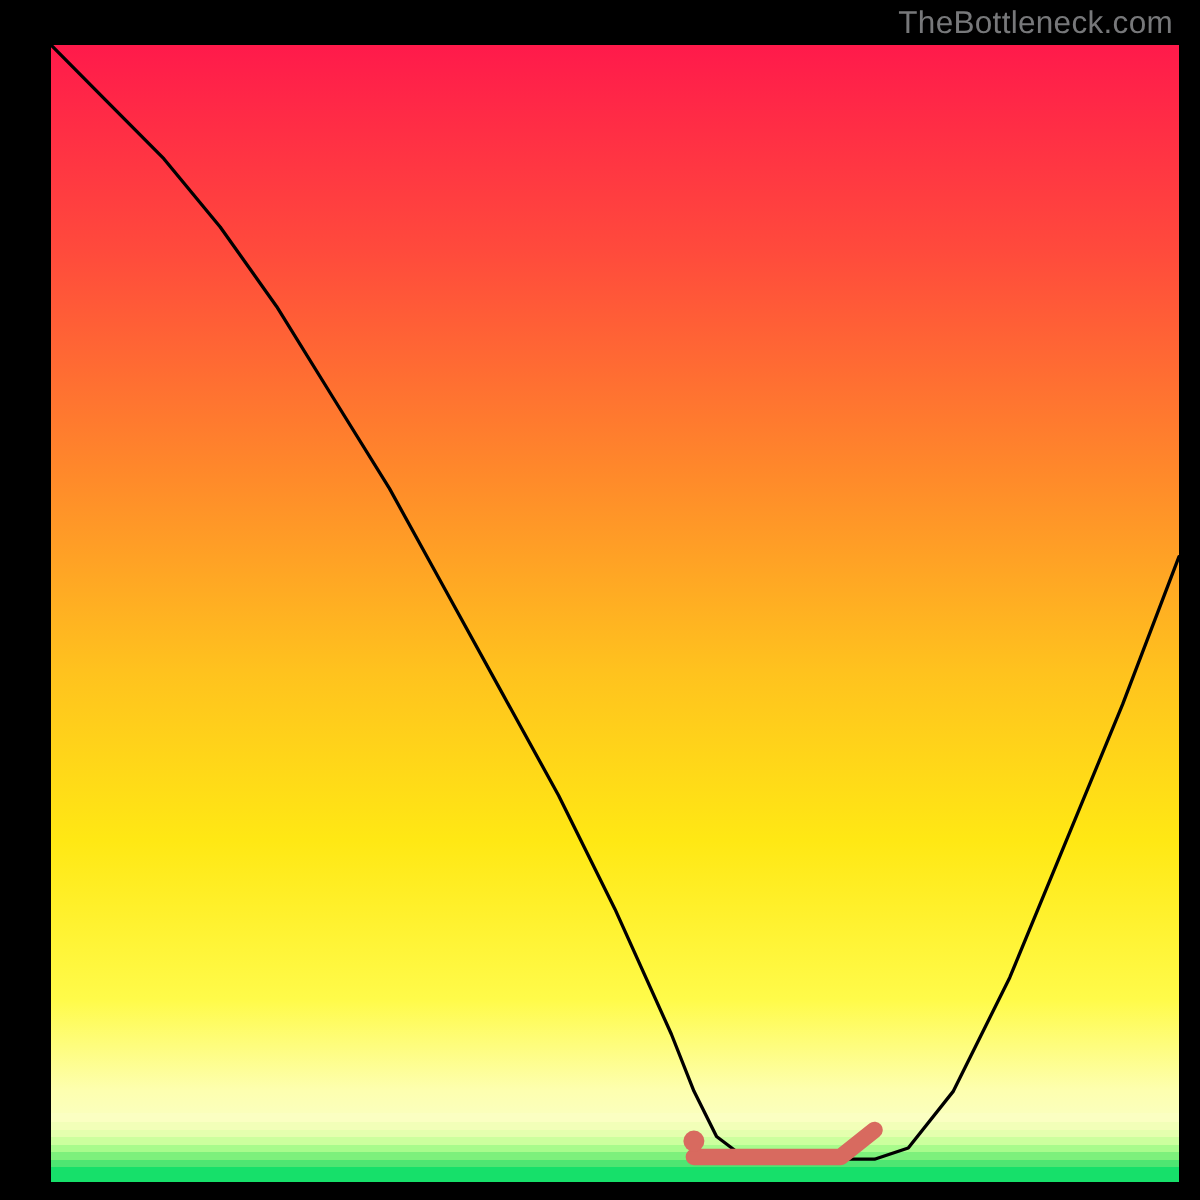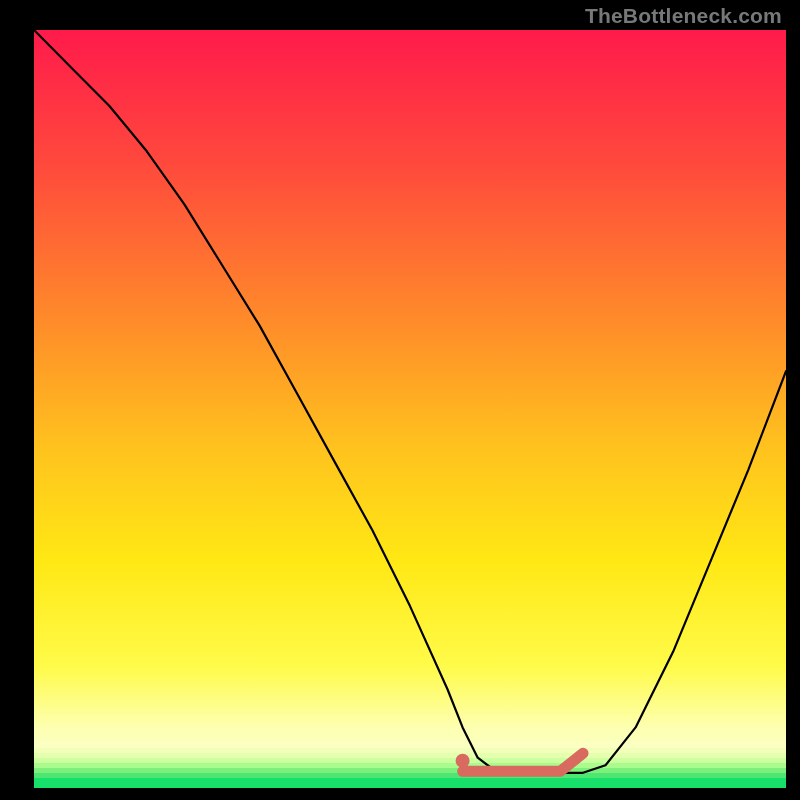"TheBottleneck.com" .container { font-weight: bold -> none }
